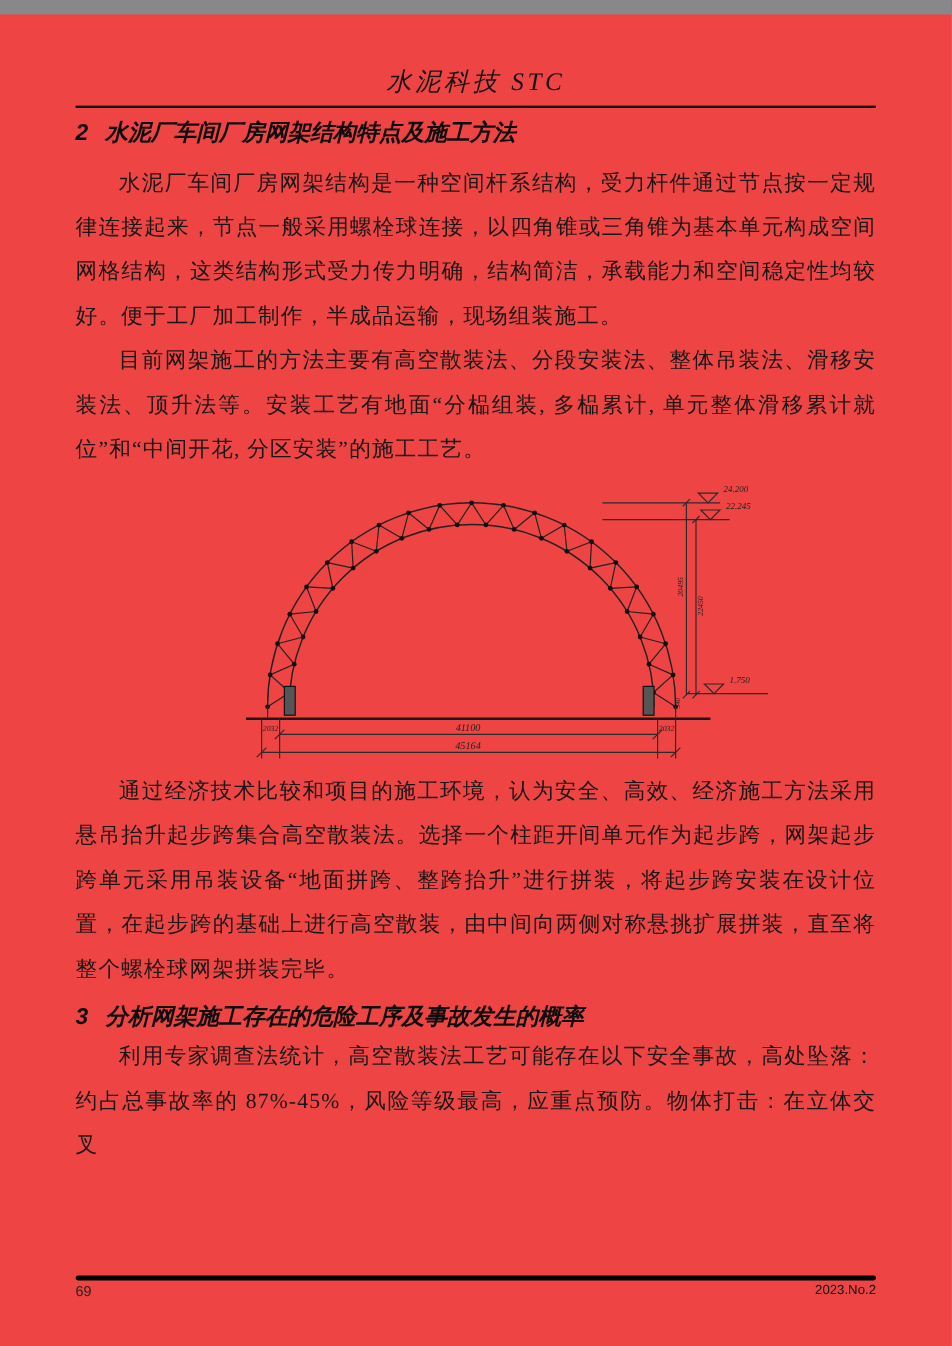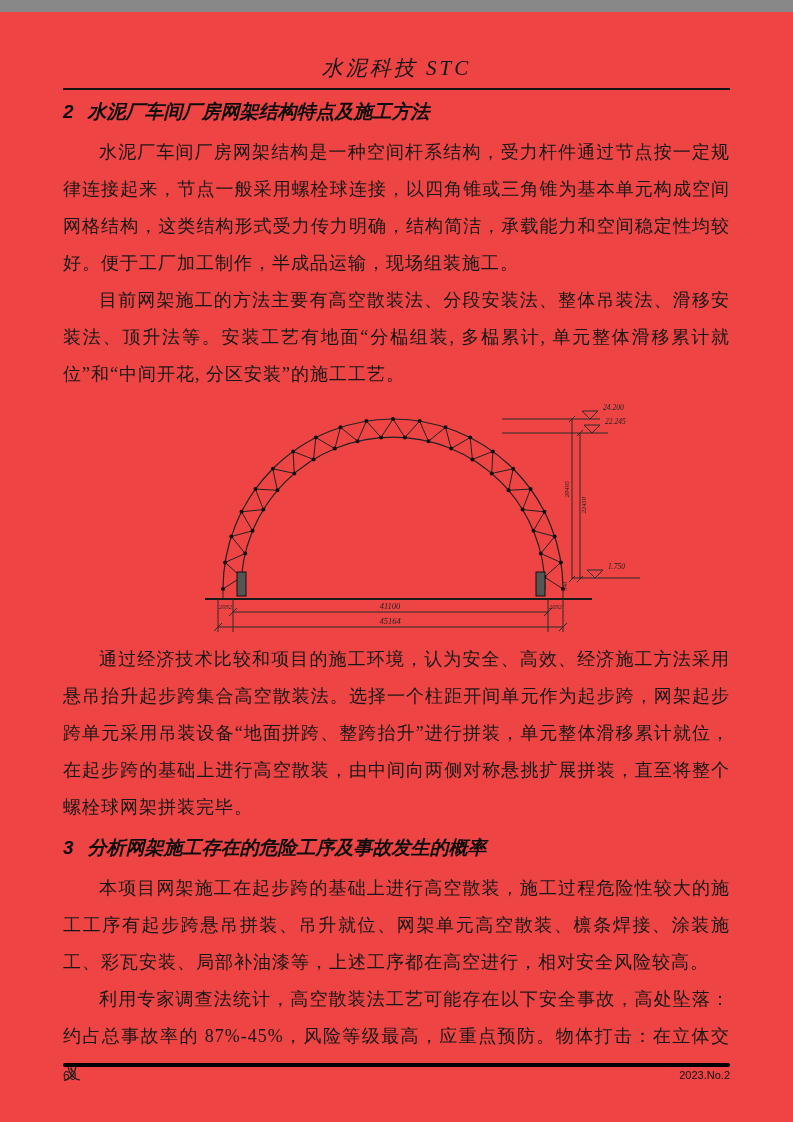"通过经济技术比较和项目的施工环境，认为安全、高效、经济施工方法采用悬吊抬升起步跨" p.body-par { text: 单元整体滑移累计就位 -> 将起步跨安装在设计位置 }
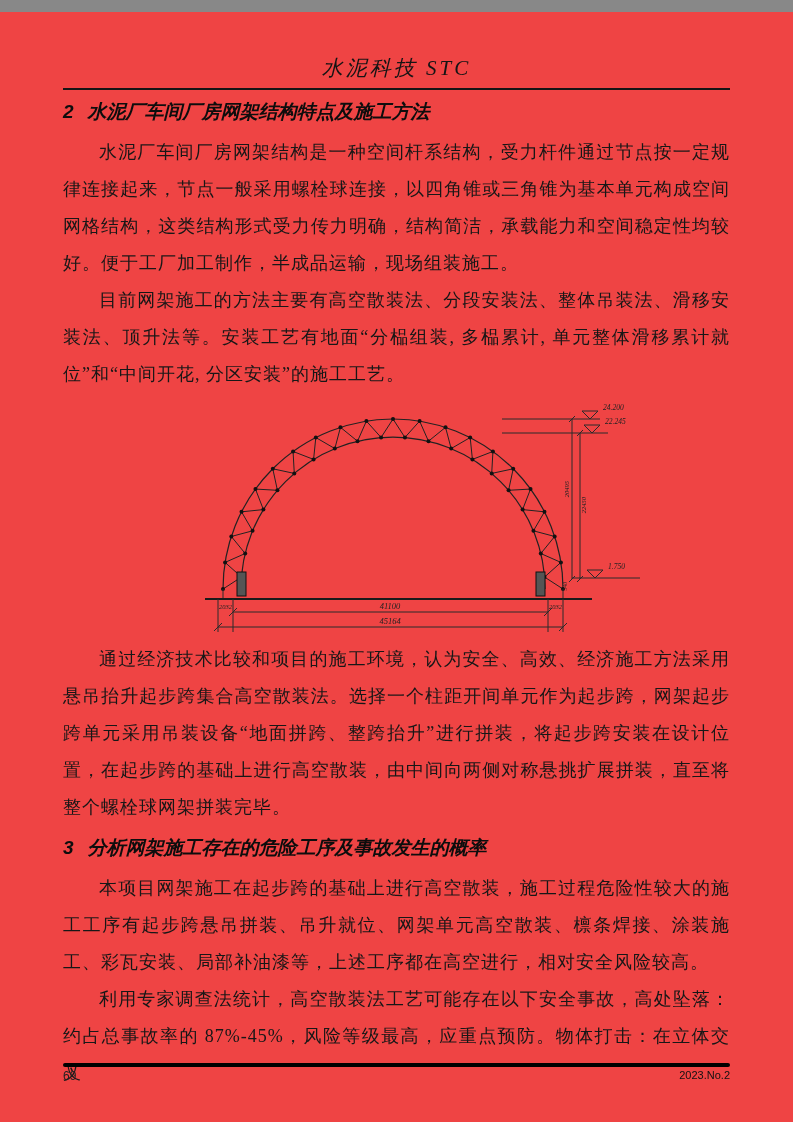"本项目网架施工在起步跨的基础上进行高空散装，施工过程危险性较大的施工工序有起步跨" p.body-par { html: <p>本项目网架施工在起步跨的基础上进行高空散装，施工过程危险性较大的施工工序有起步跨悬吊拼装、吊升就位、网架单元高空散装、檩条焊接、涂装施工、彩瓦安装、局部补油漆等，上述工序都在高空进行，相对安全风险较高。</p> -> none }
